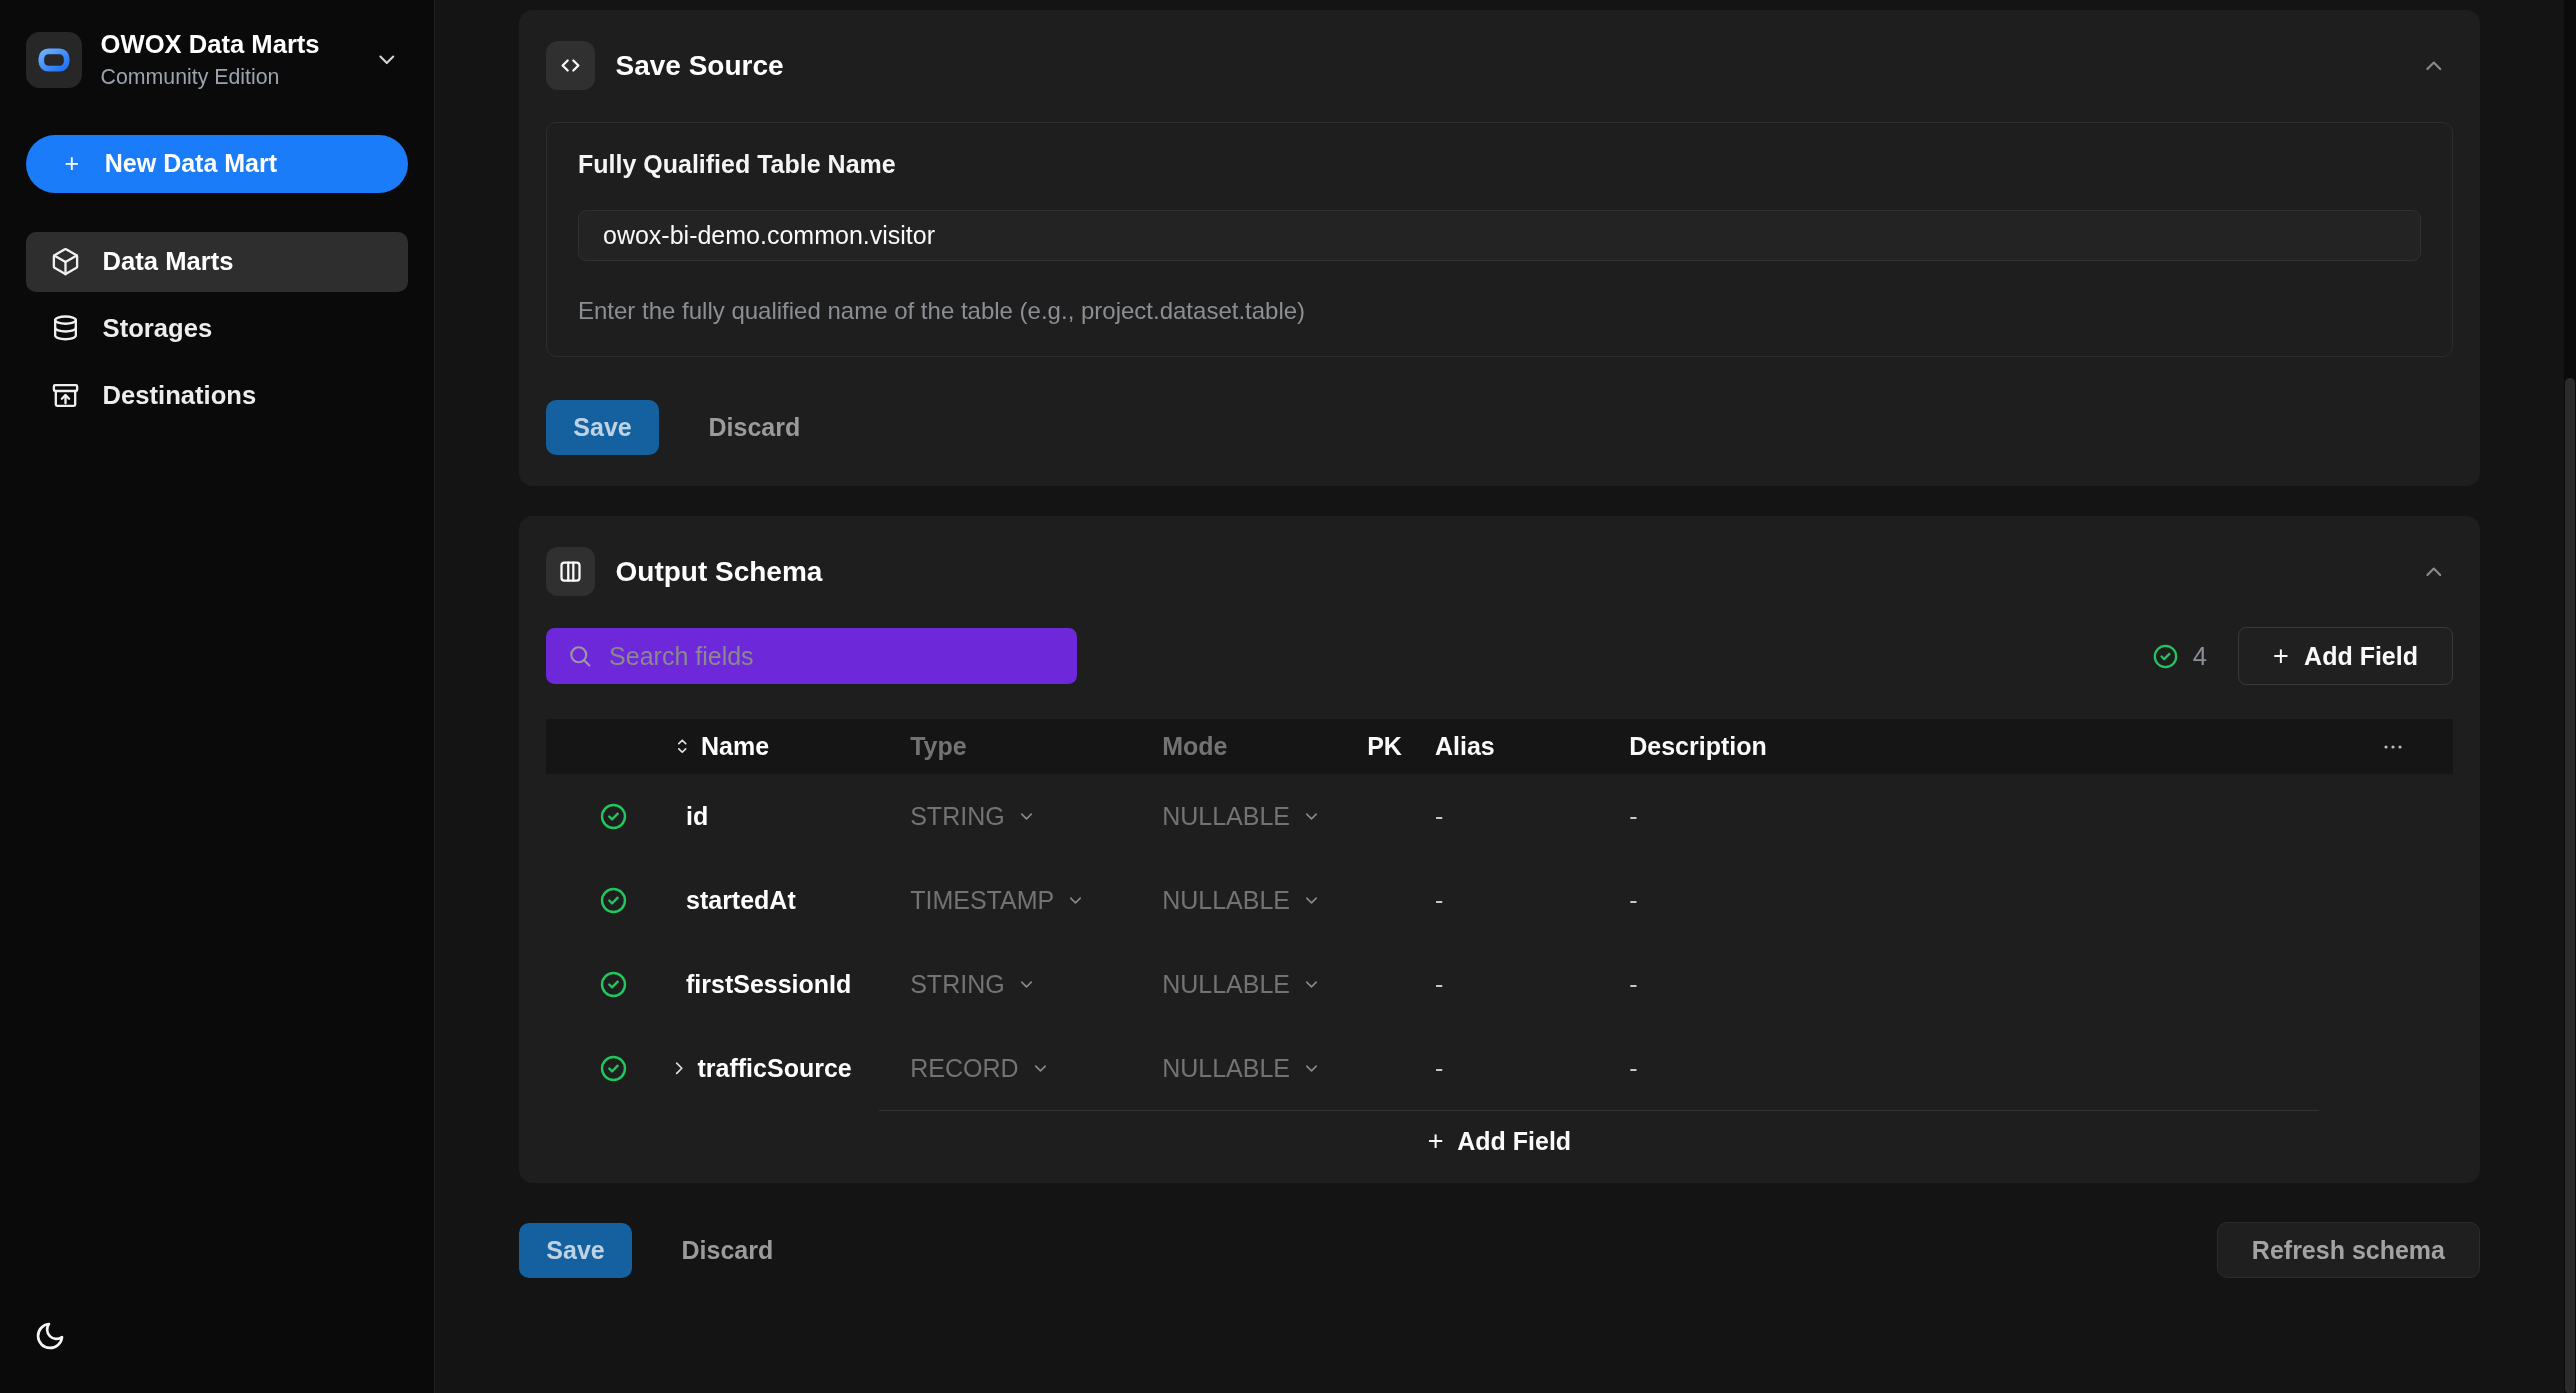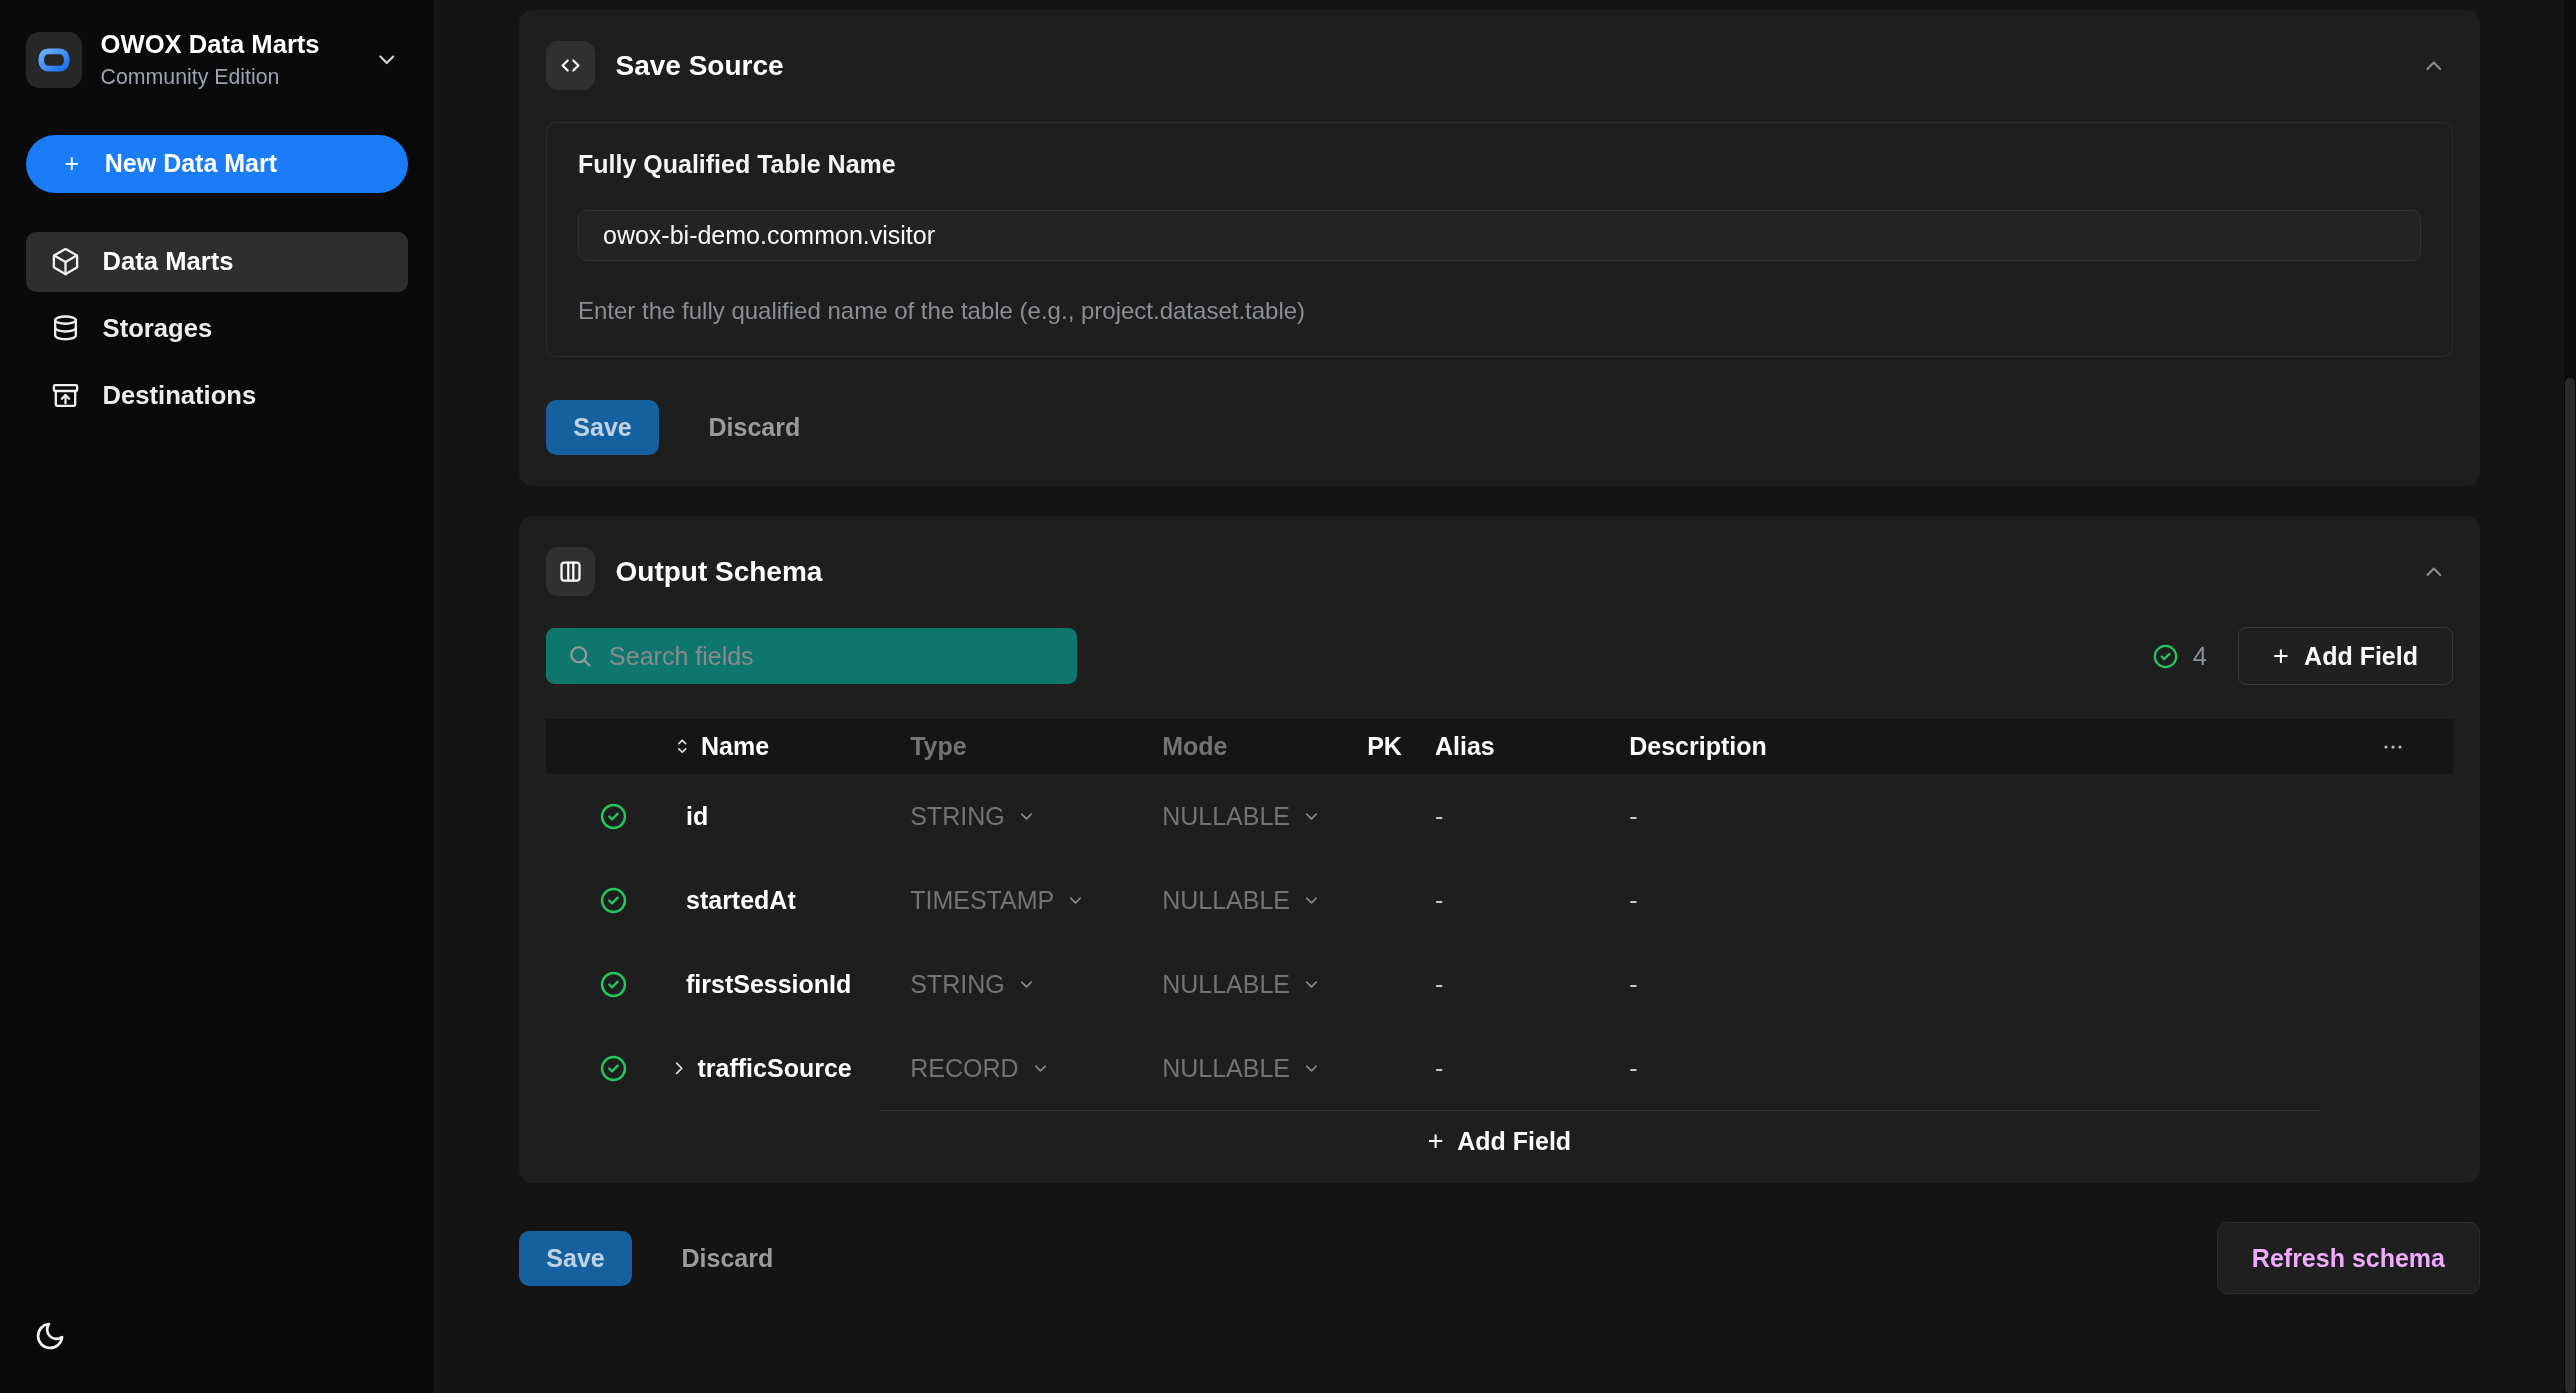"Search fields" .search-wrap { background: #0f766e -> #6d28d9 }
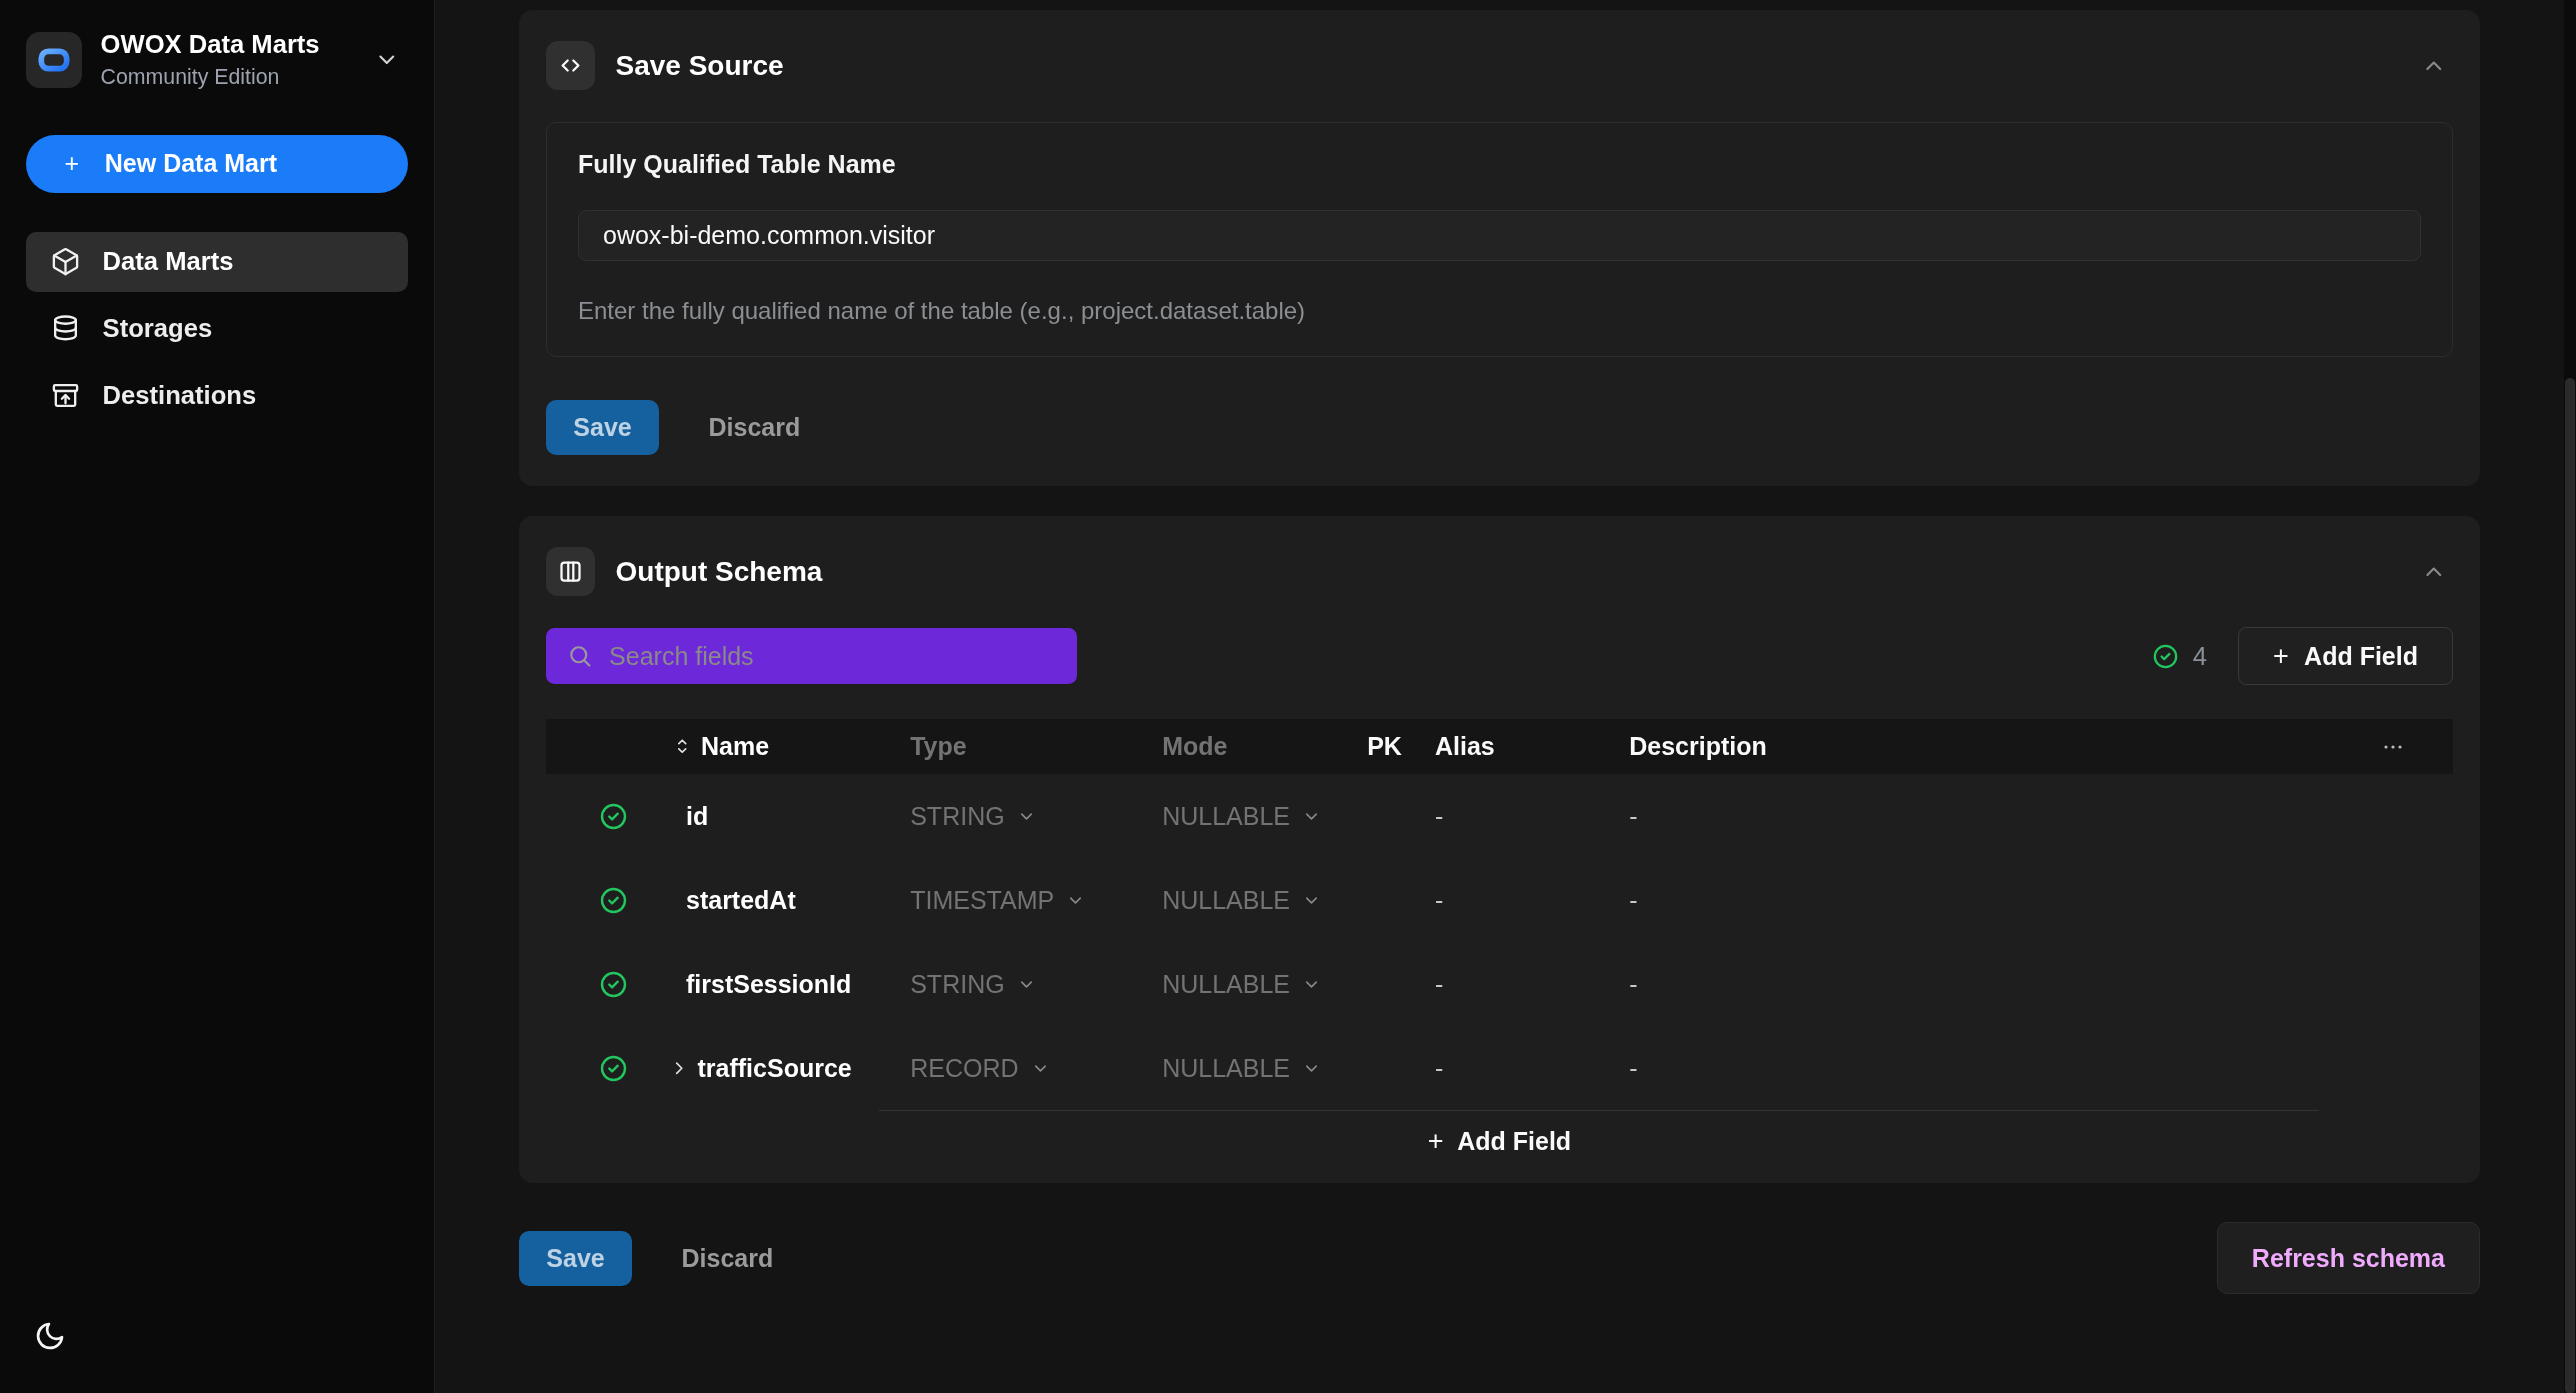"Refresh schema" .btn-refresh { color: #f0abfc -> #a3a3a3; height: 72px -> 56px }
